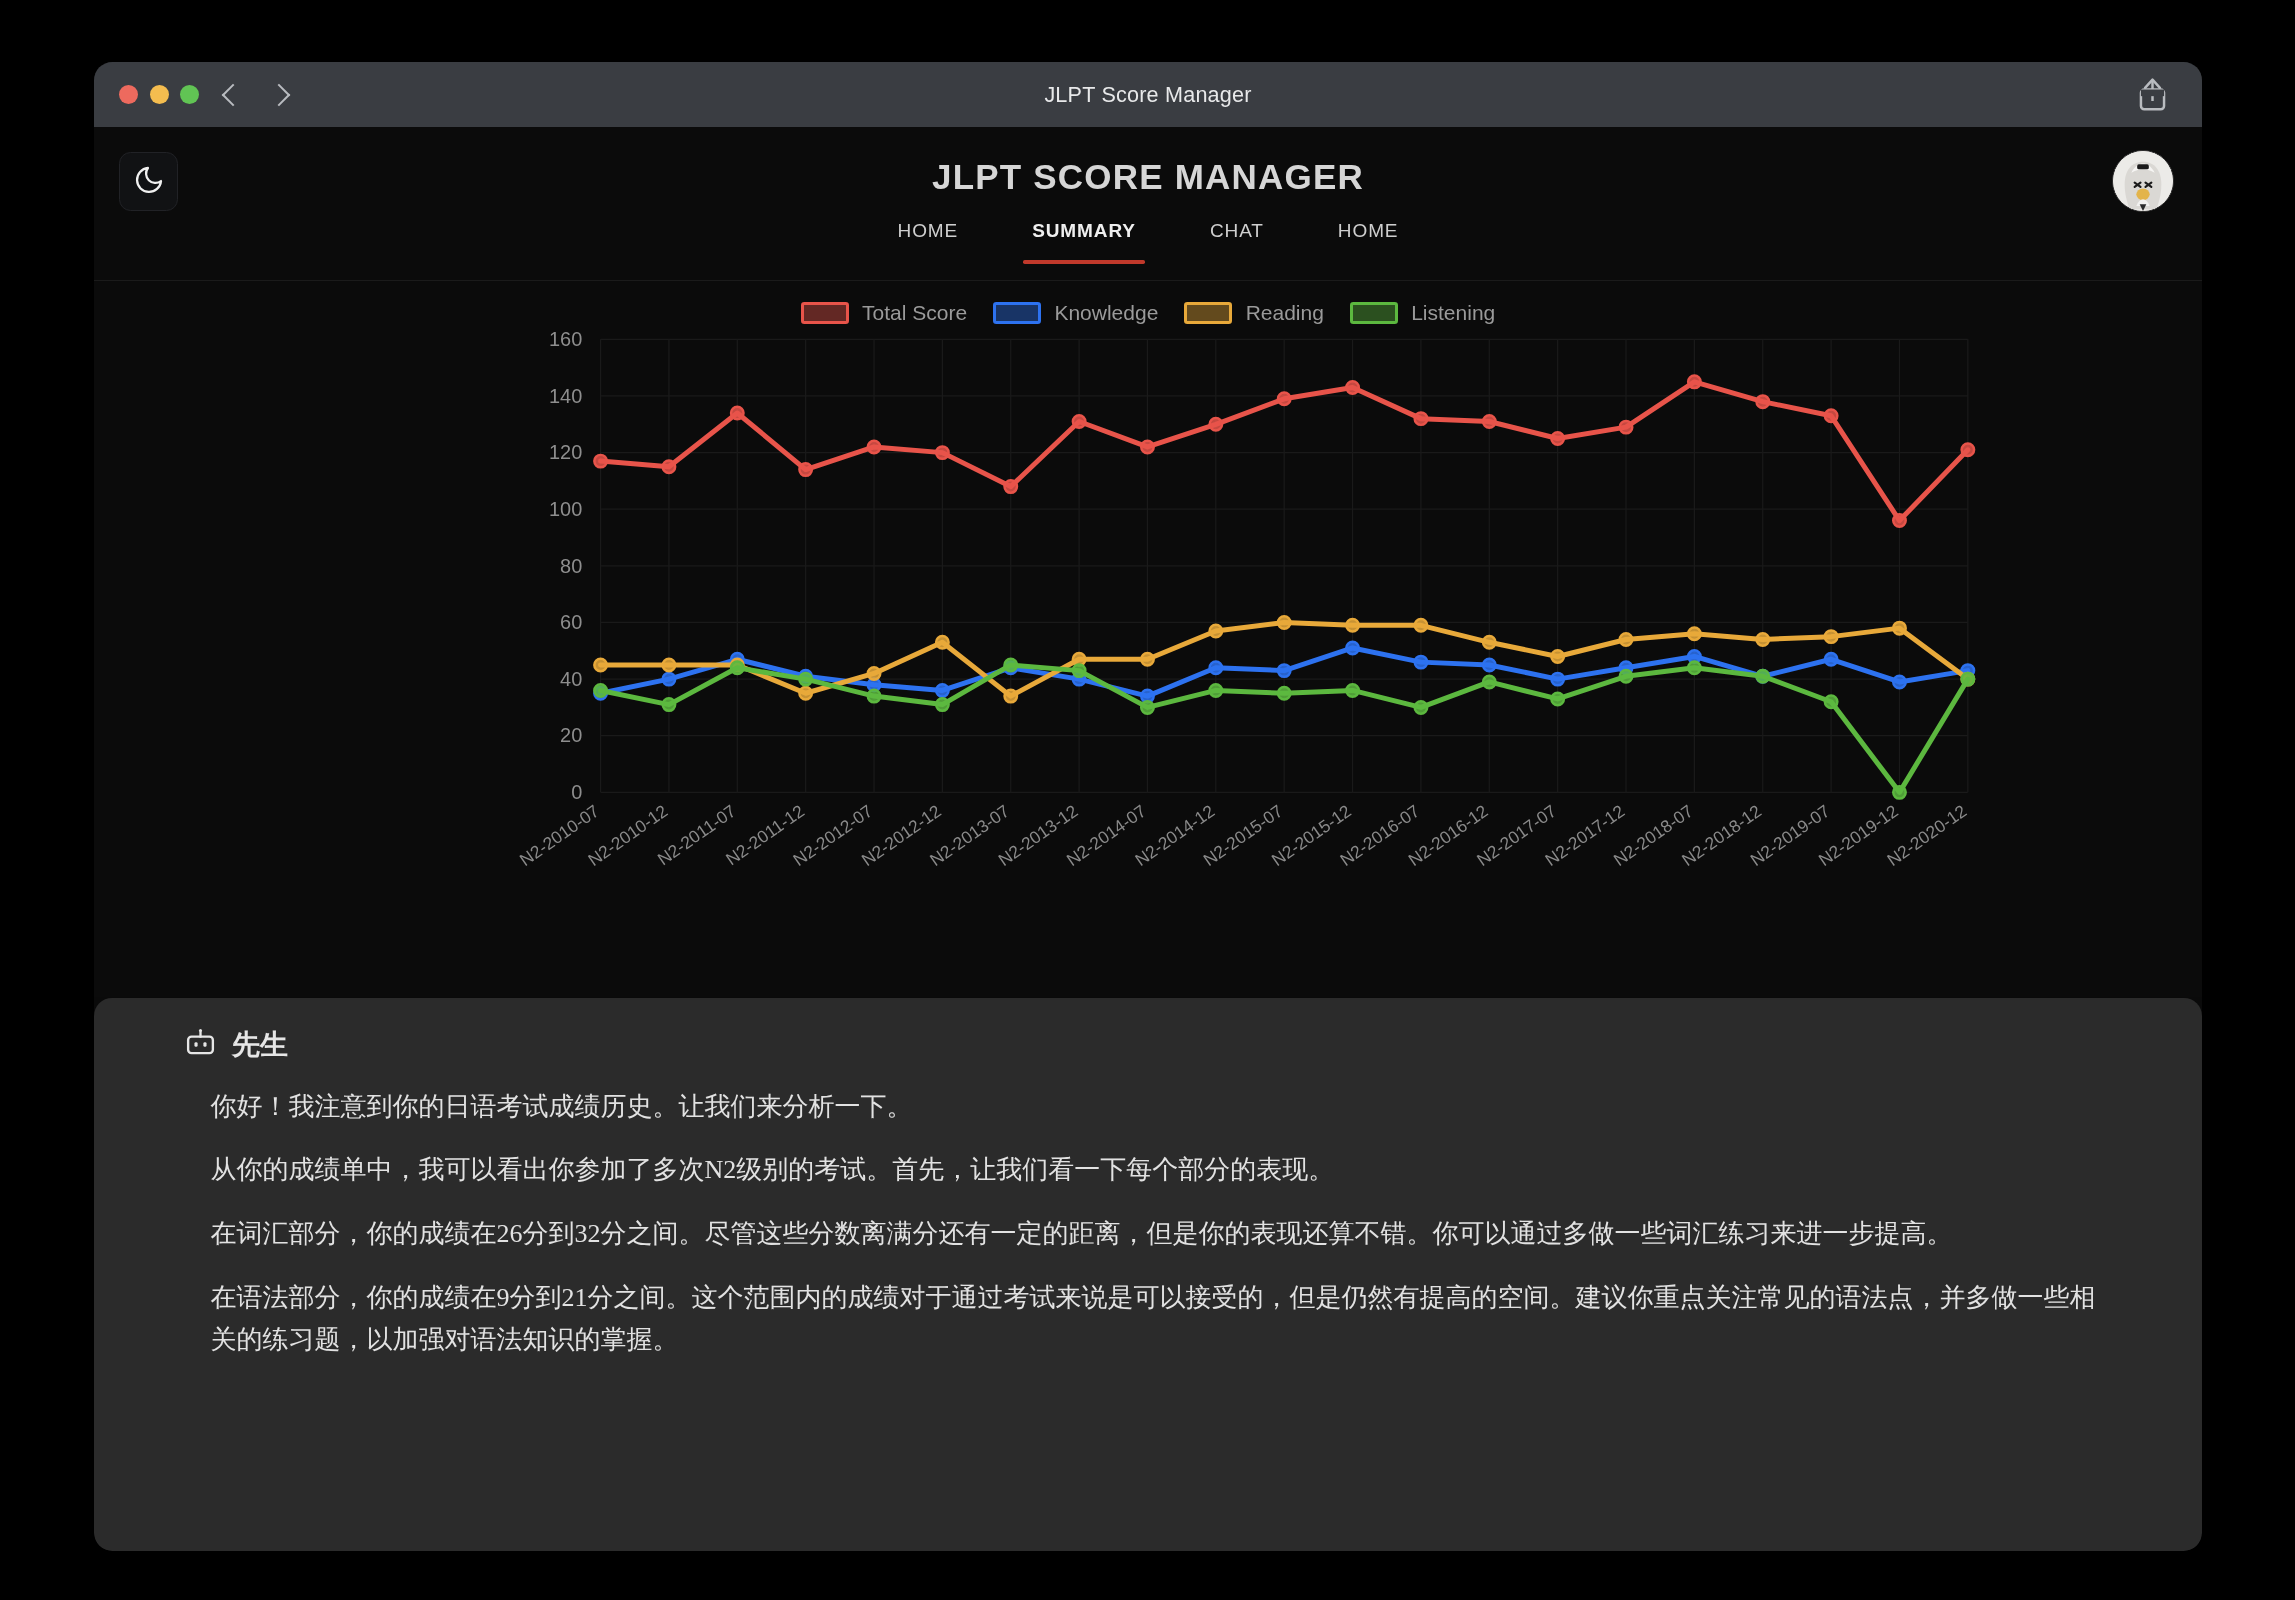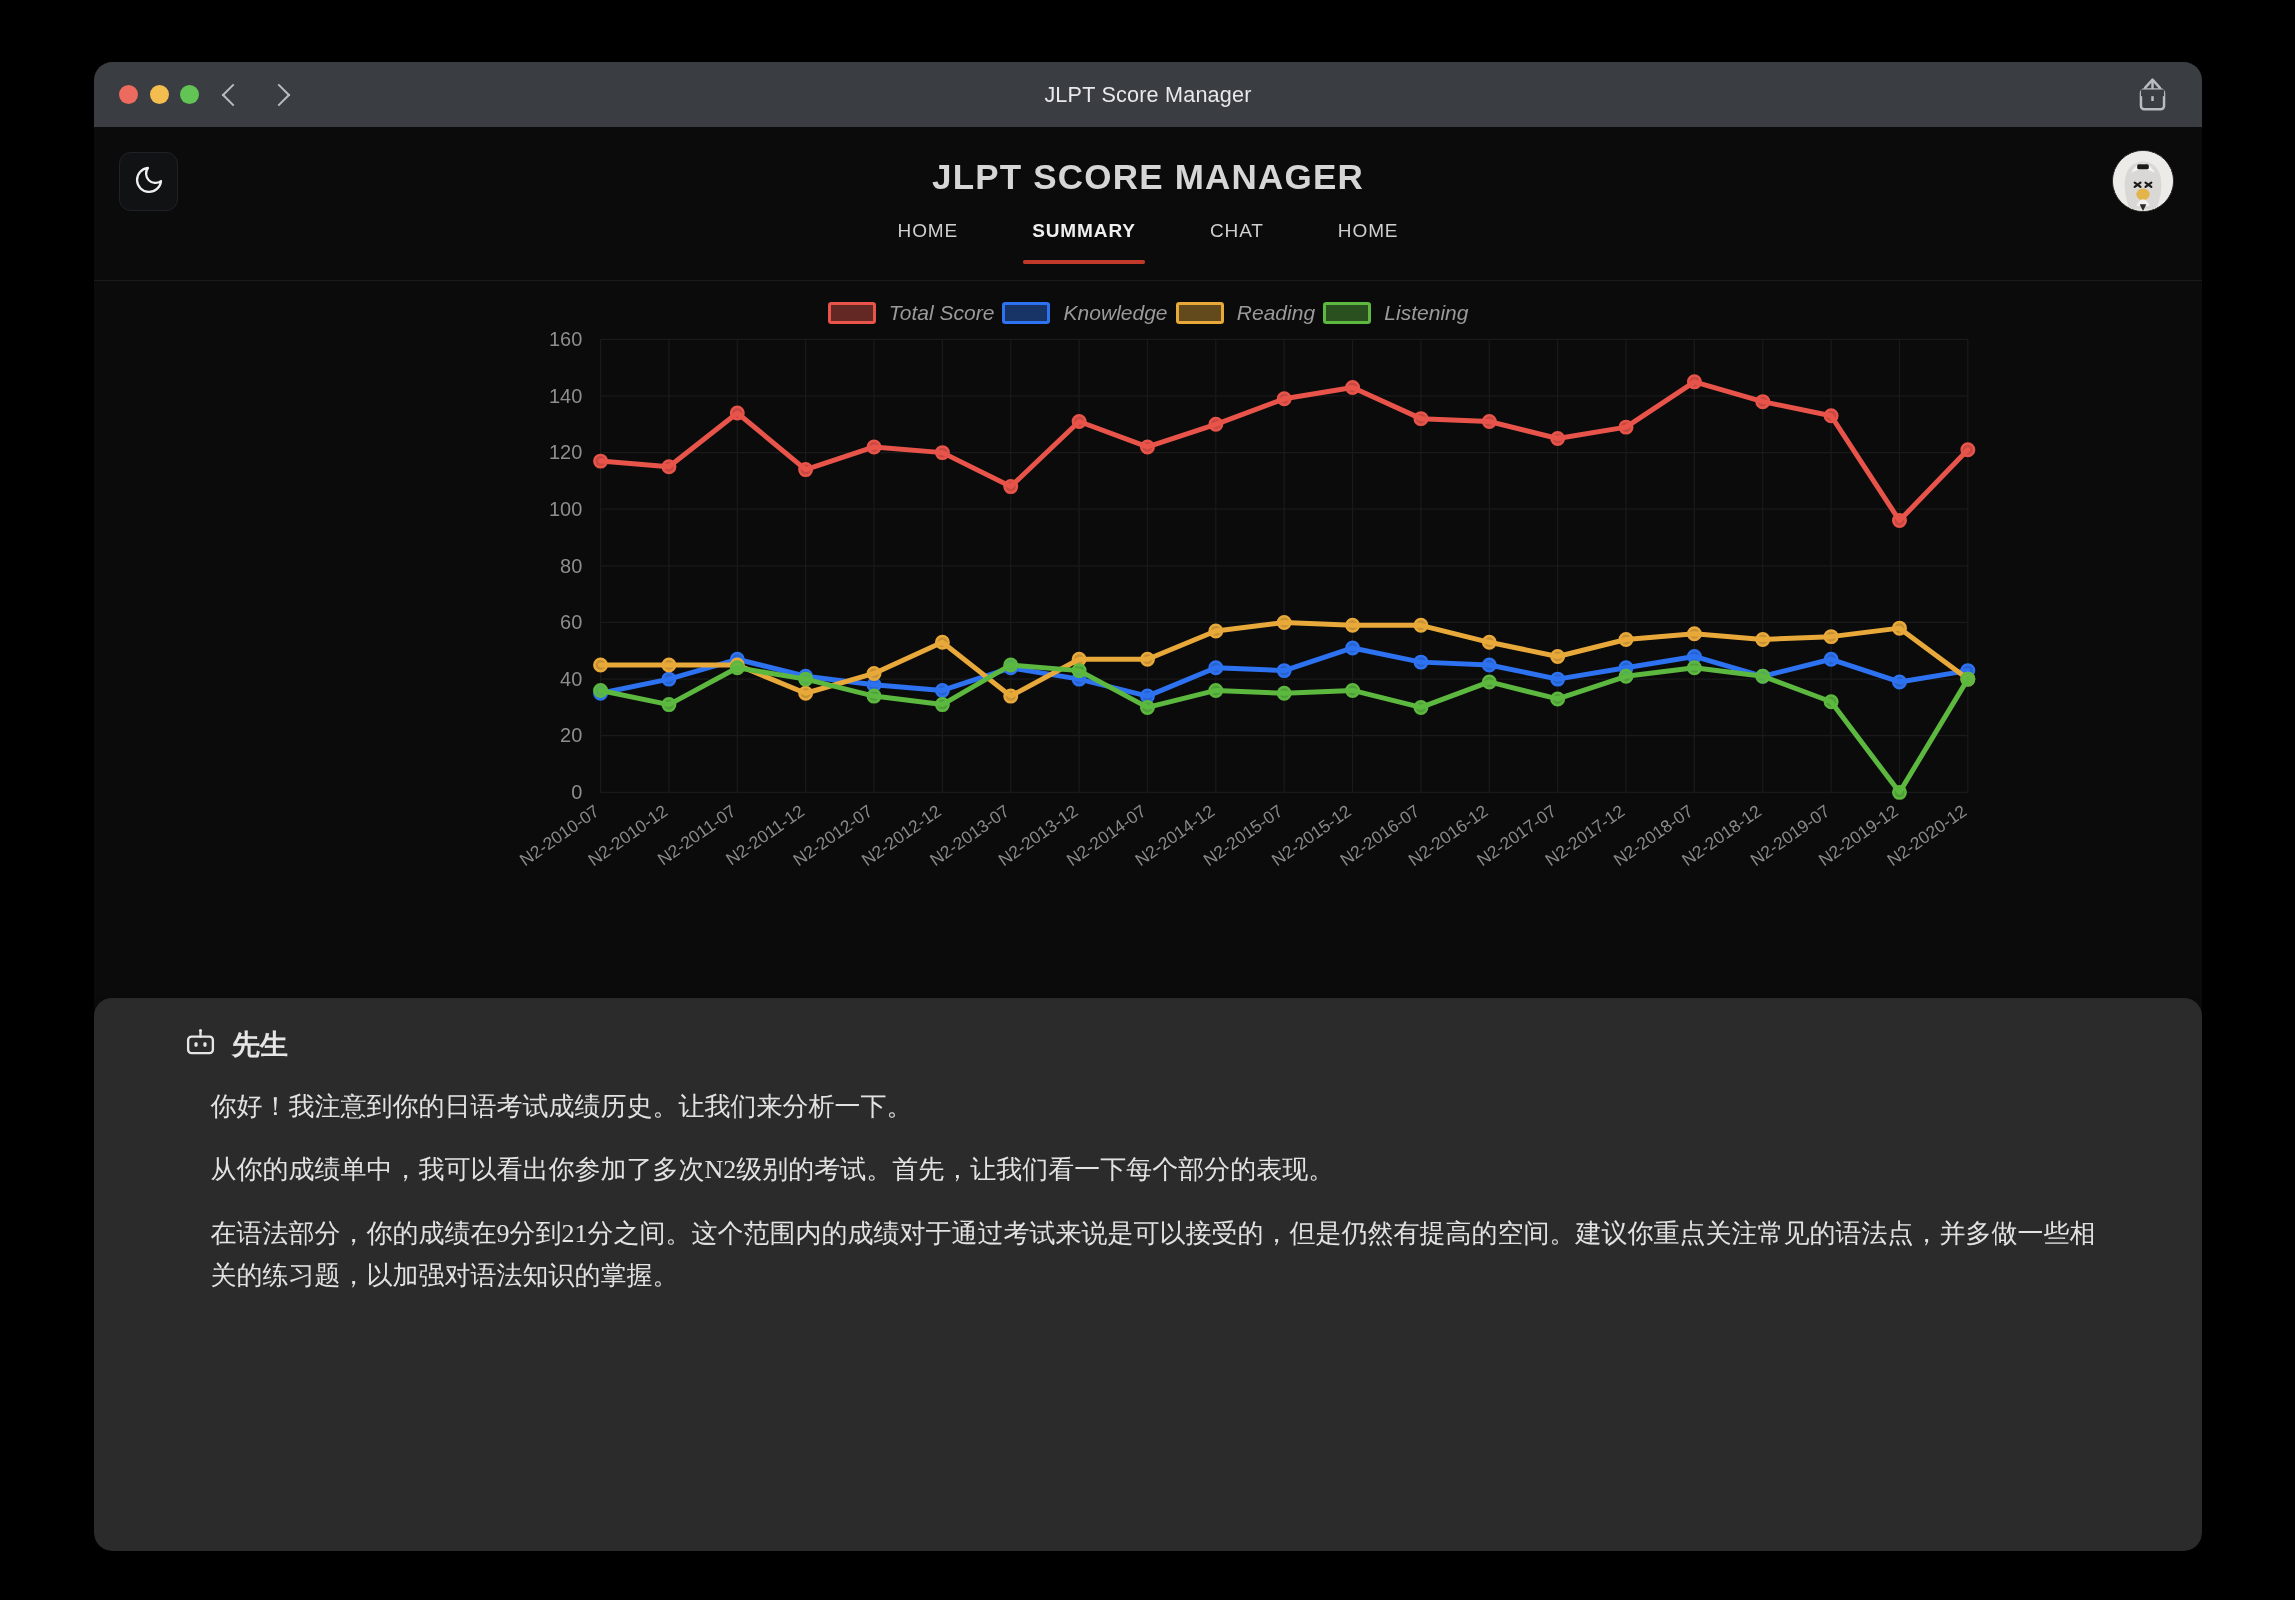"Total Score" .legend-item { font-style: italic -> none; margin: 0 4px -> 0 13px }
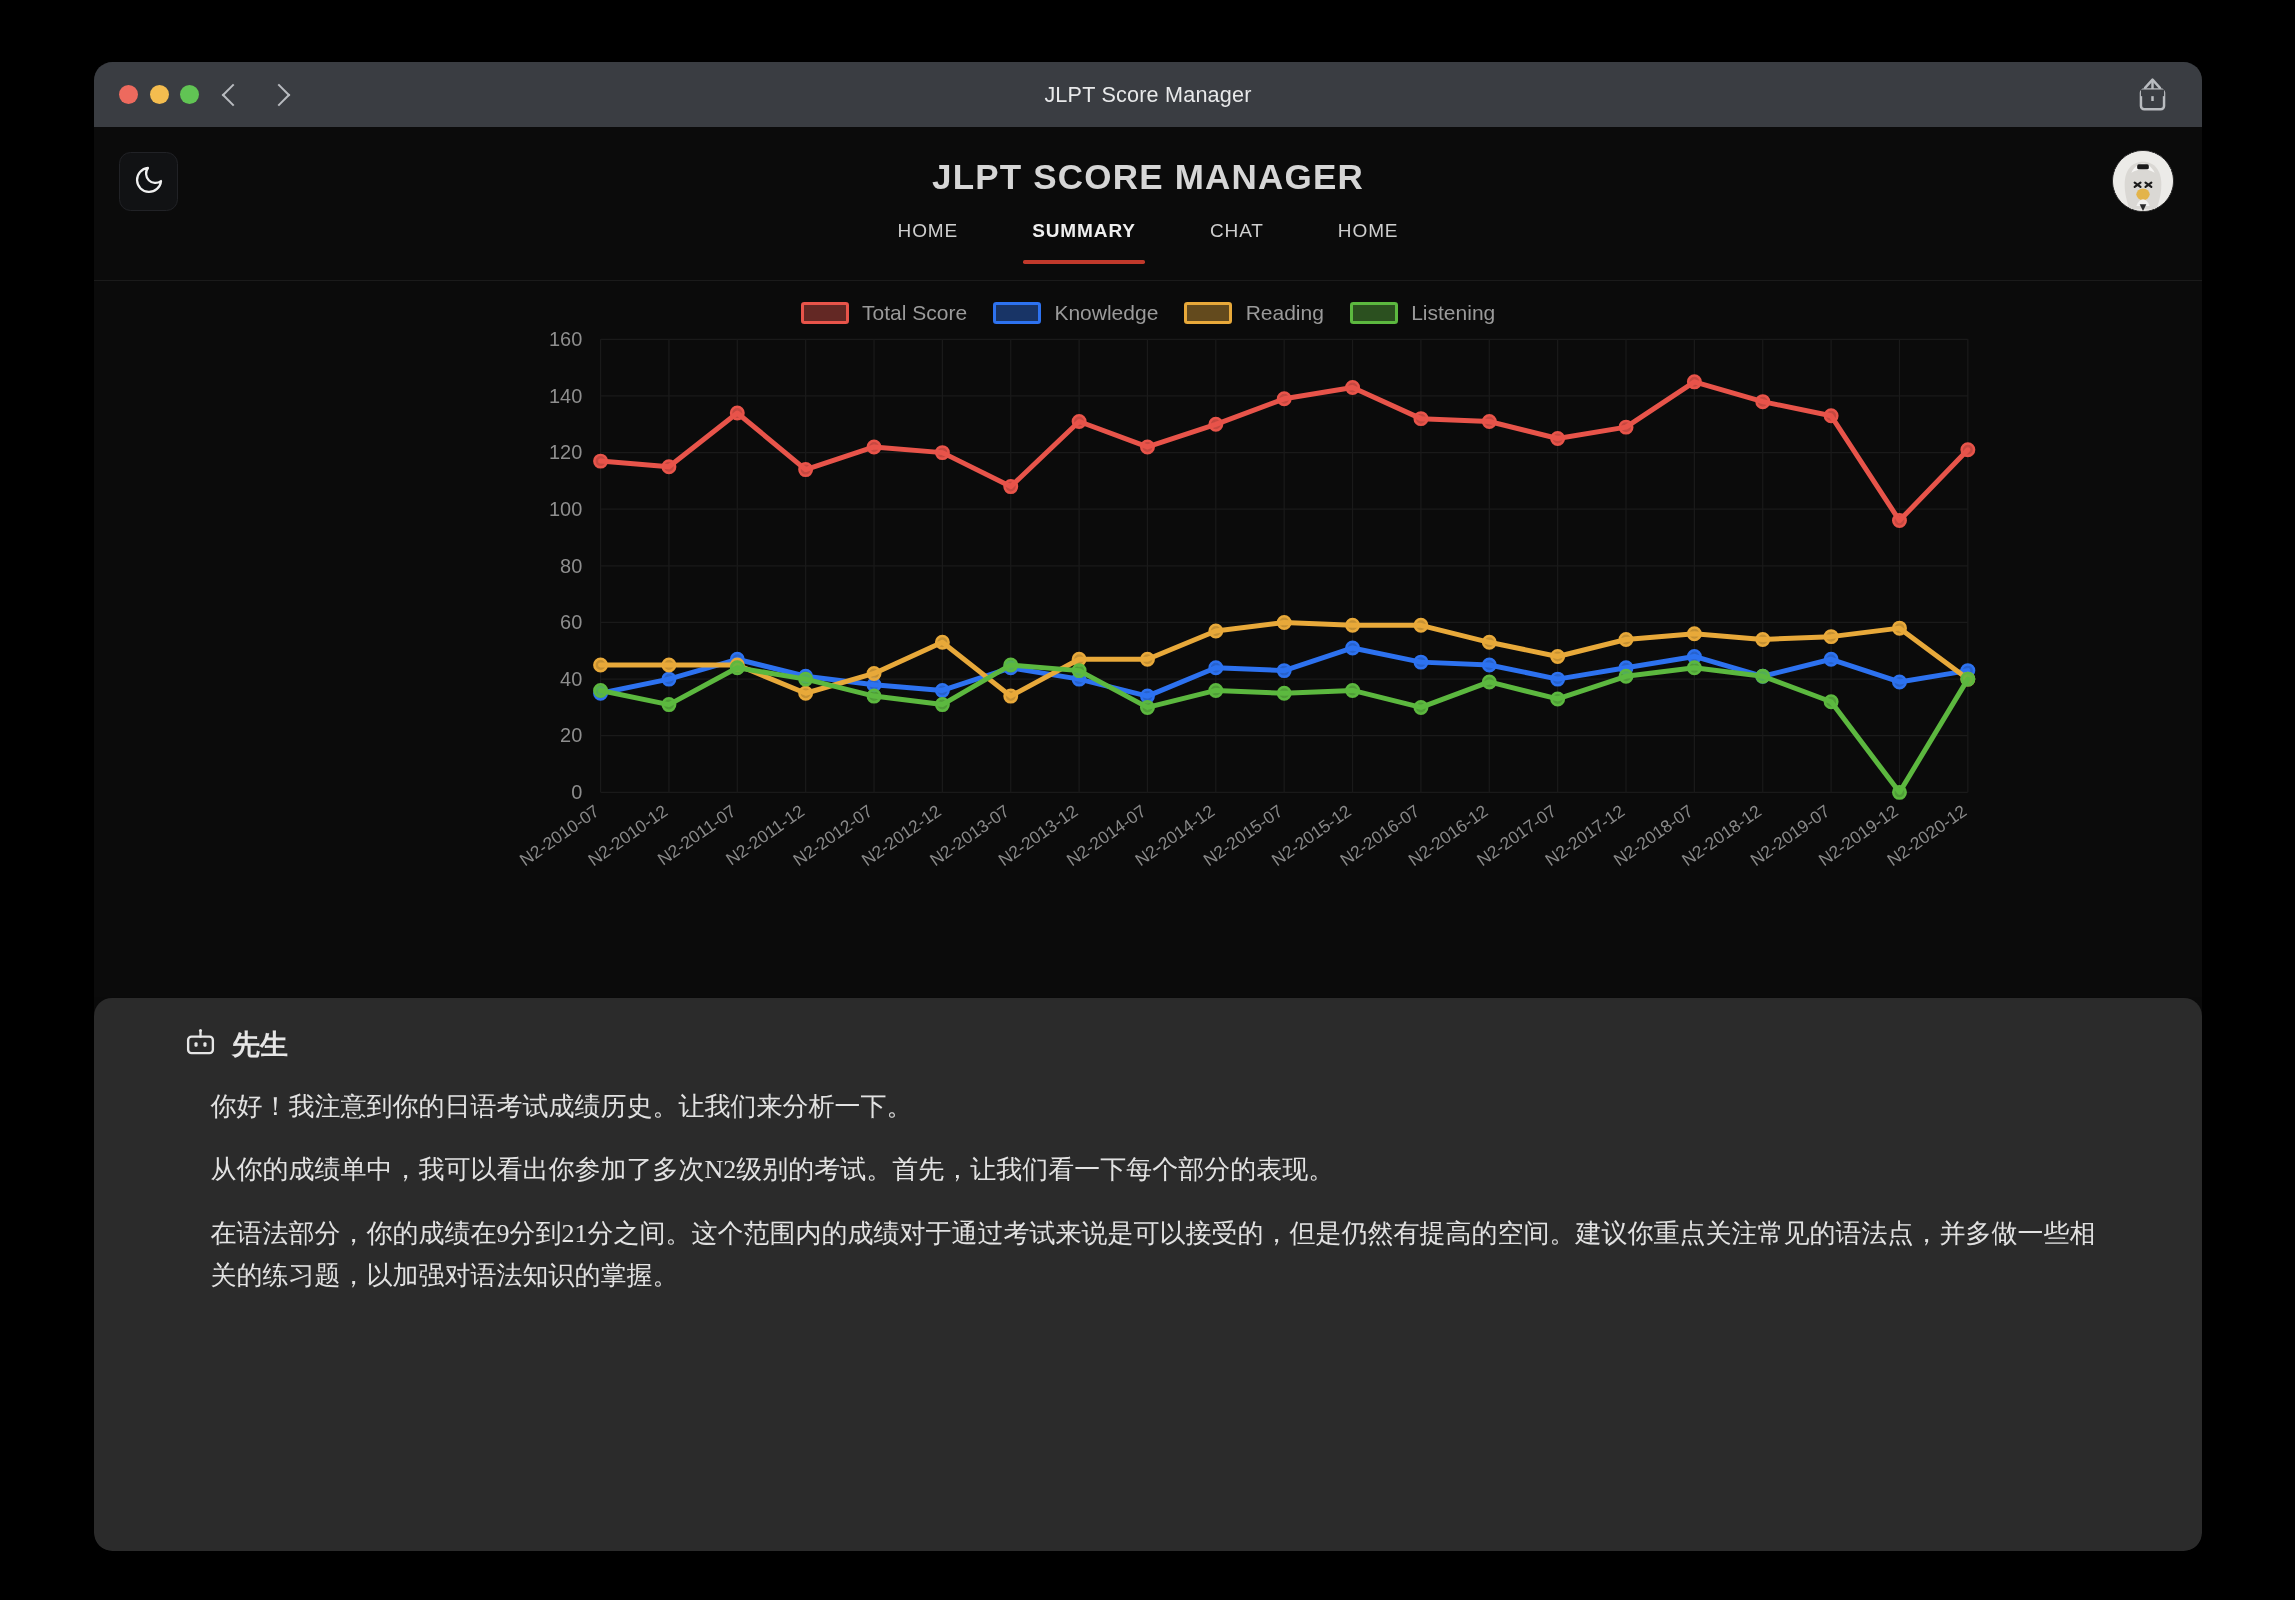"在词汇部分，你的成绩在26分到32分之间。尽管这些分数离满分还有一定的距离，但是" p.msg { html: none -> <p>在词汇部分，你的成绩在26分到32分之间。尽管这些分数离满分还有一定的距离，但是你的表现还算不错。你可以通过多做一些词汇练习来进一步提高。</p> }
